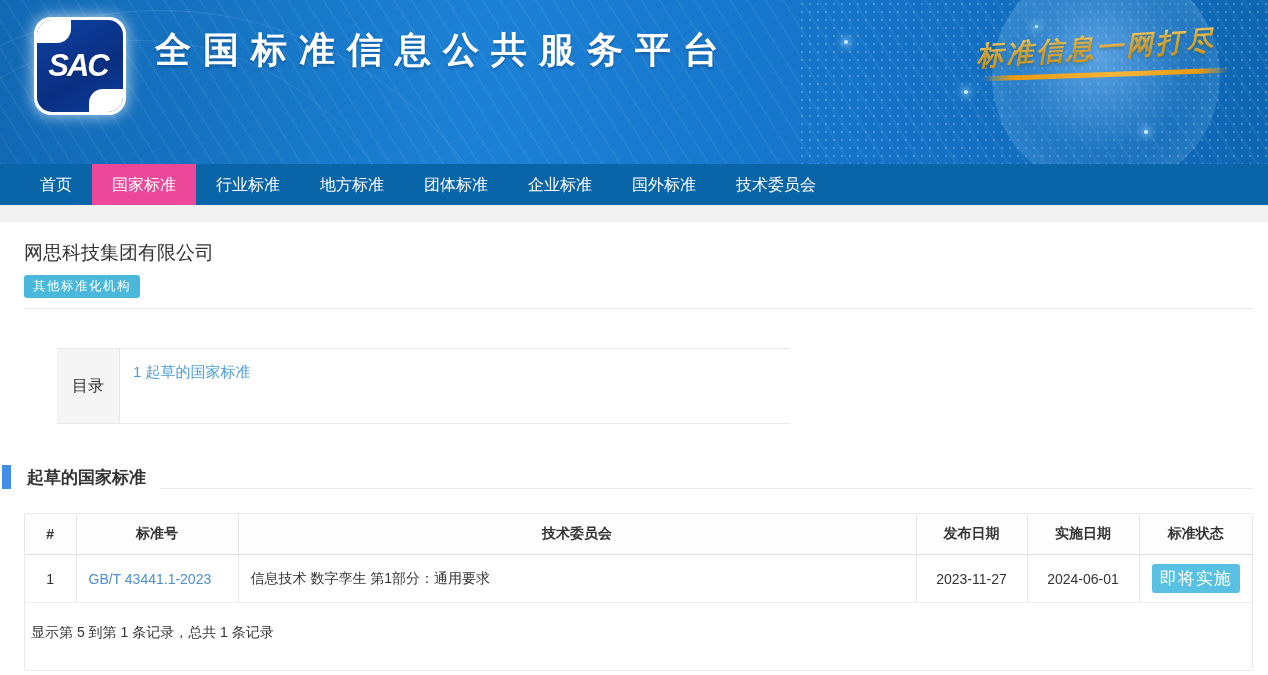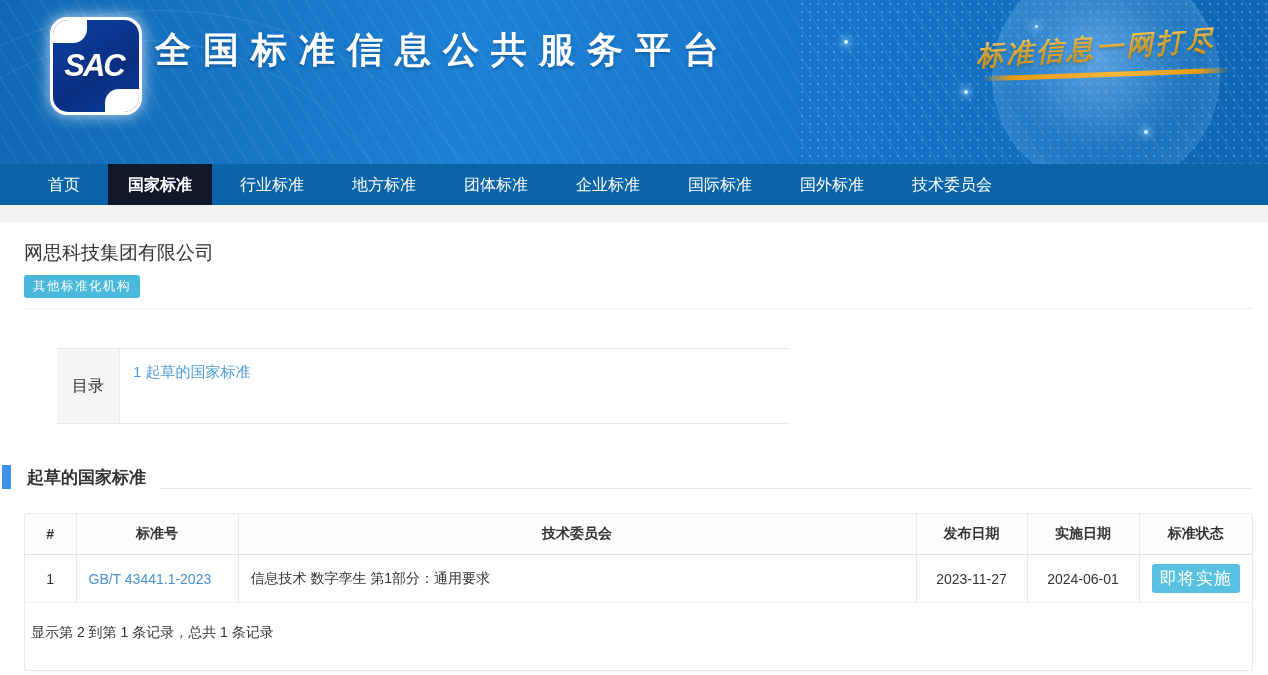"SAC" .logo { left: 50px -> 34px }
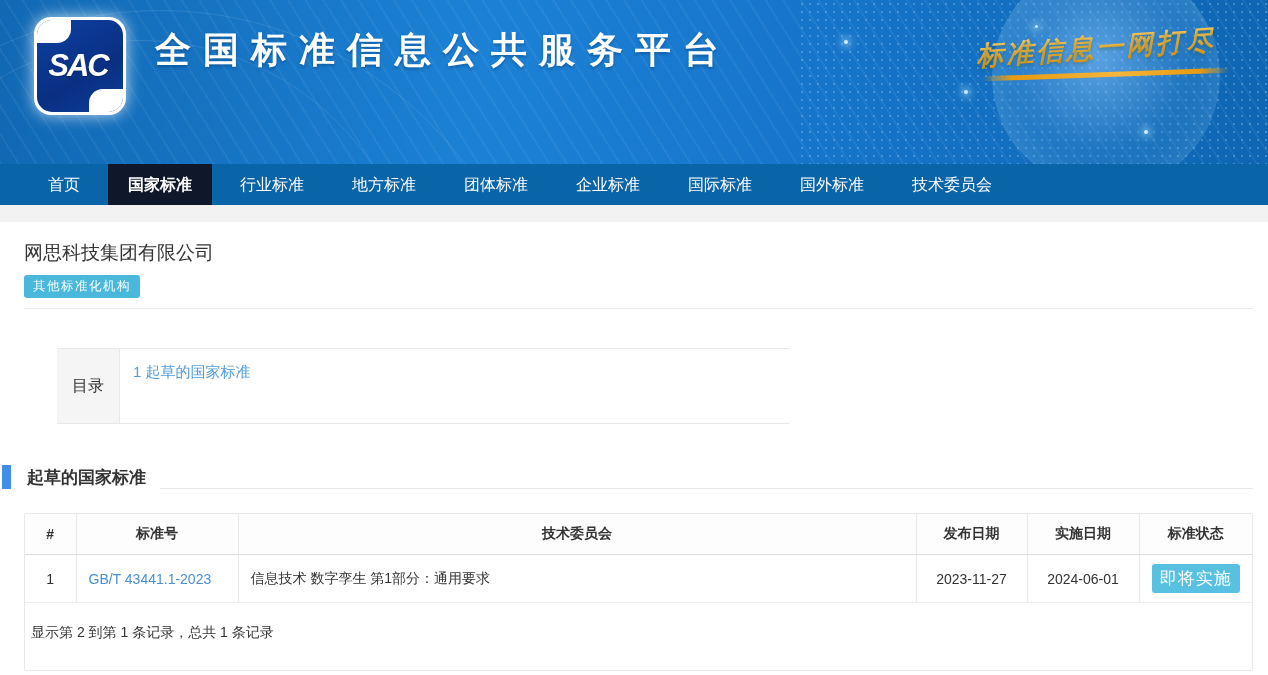"首页" .main-nav { gap: 8px -> none; padding-left: 28px -> 20px }
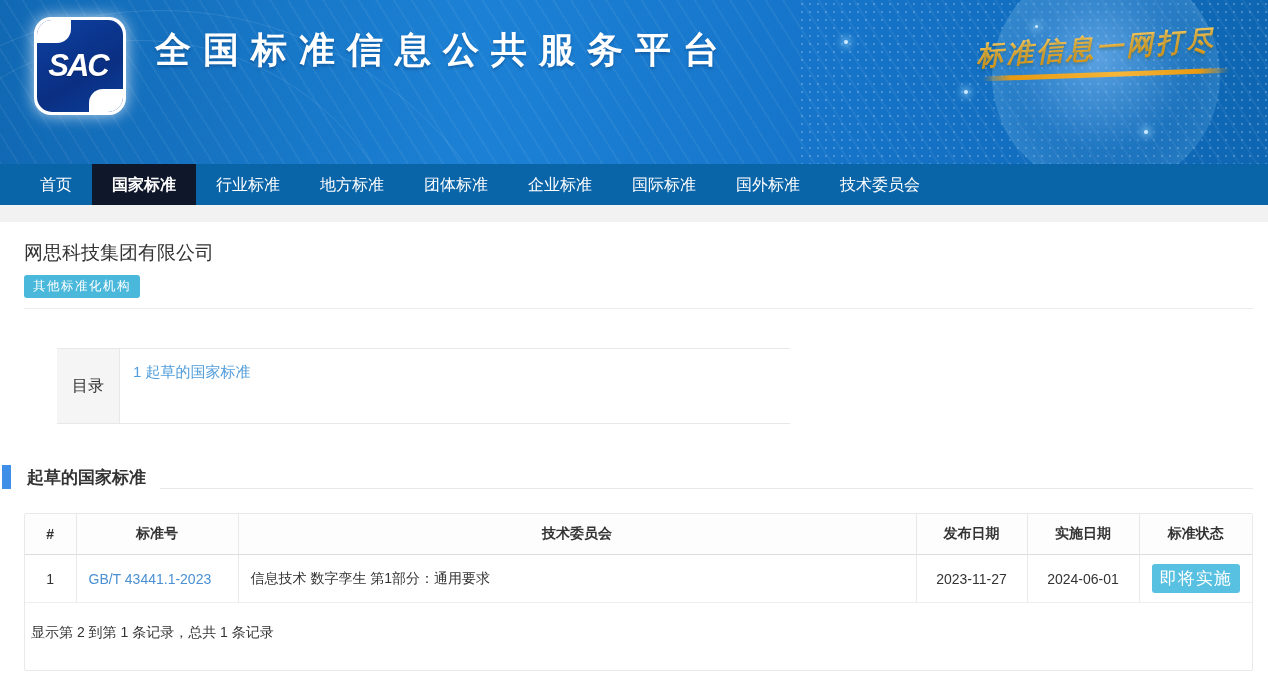"国家标准" .nav-item.active { background: #0f172a -> #ec4899; font-weight: bold -> none }
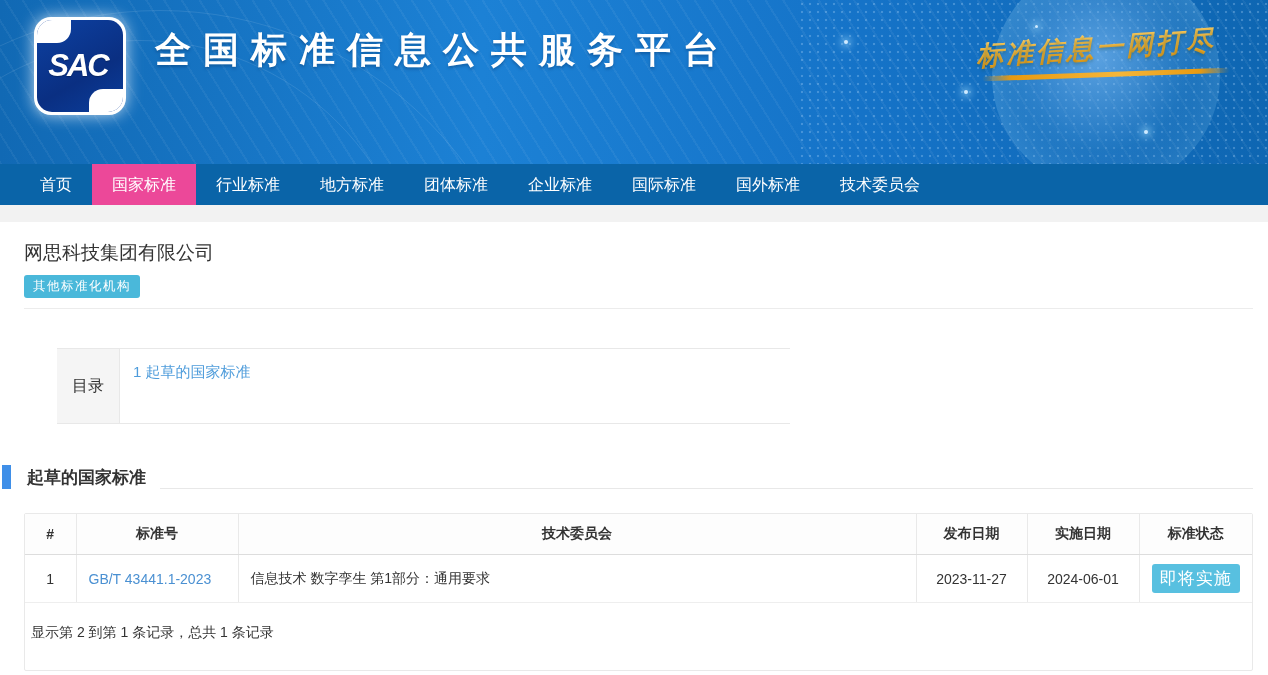"国际标准" div.nav-item { html: <div>国际标准</div> -> none }
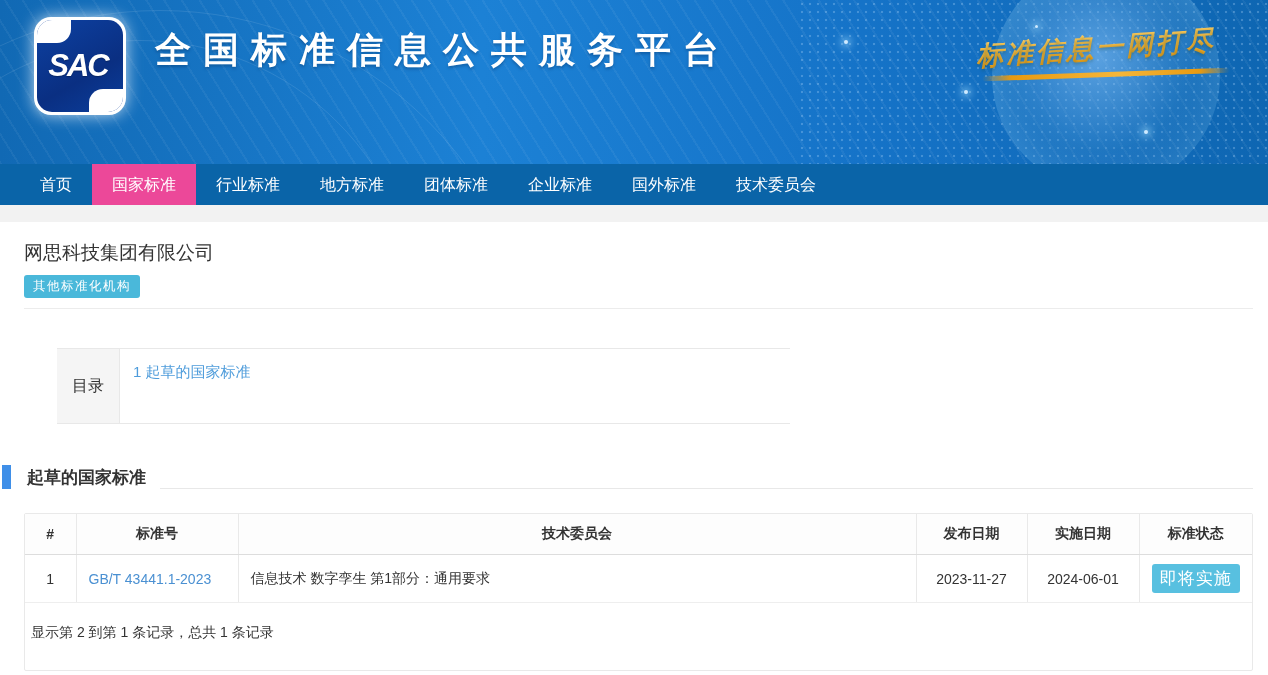"显示第 2 到第 1 条记录，总共" div.records-info { text: 2 -> 5 }
